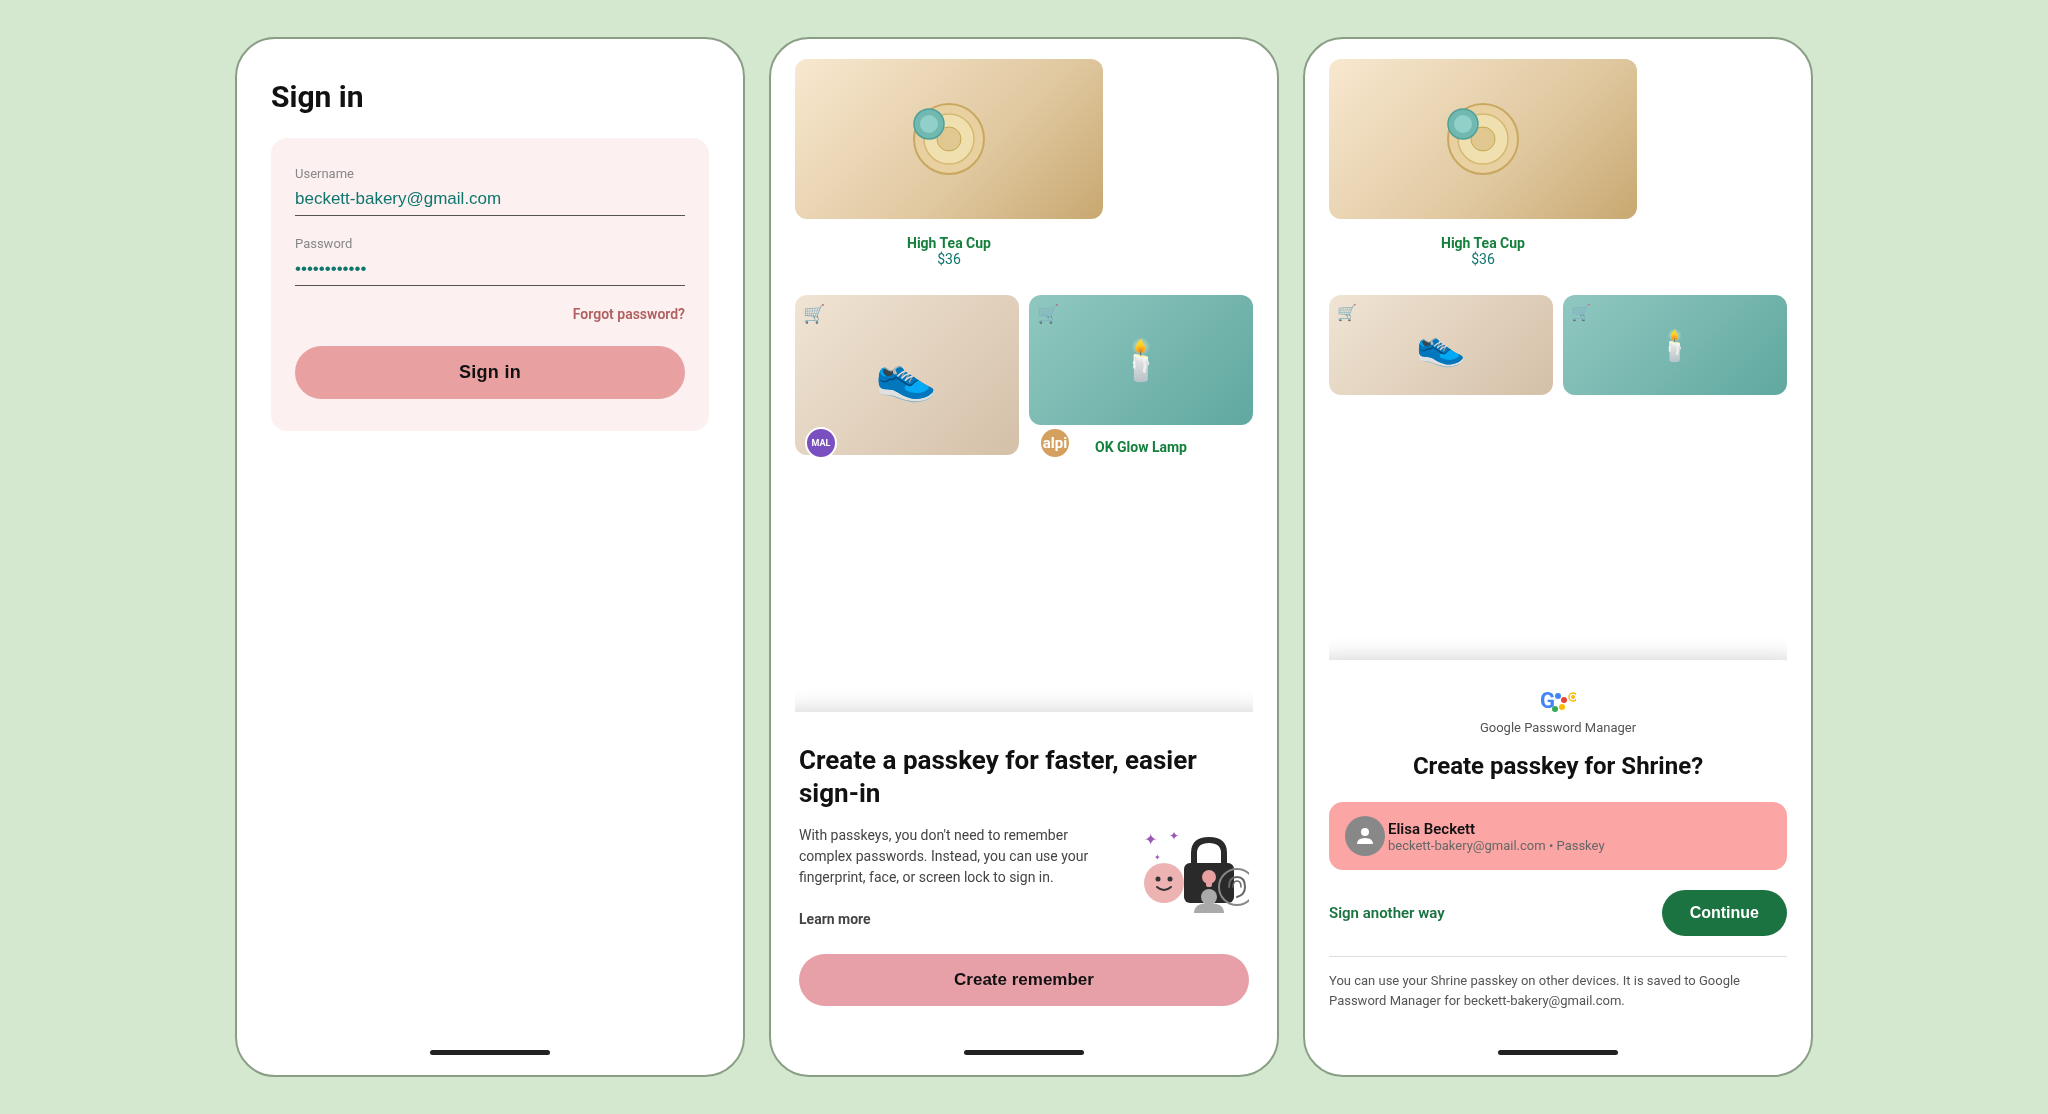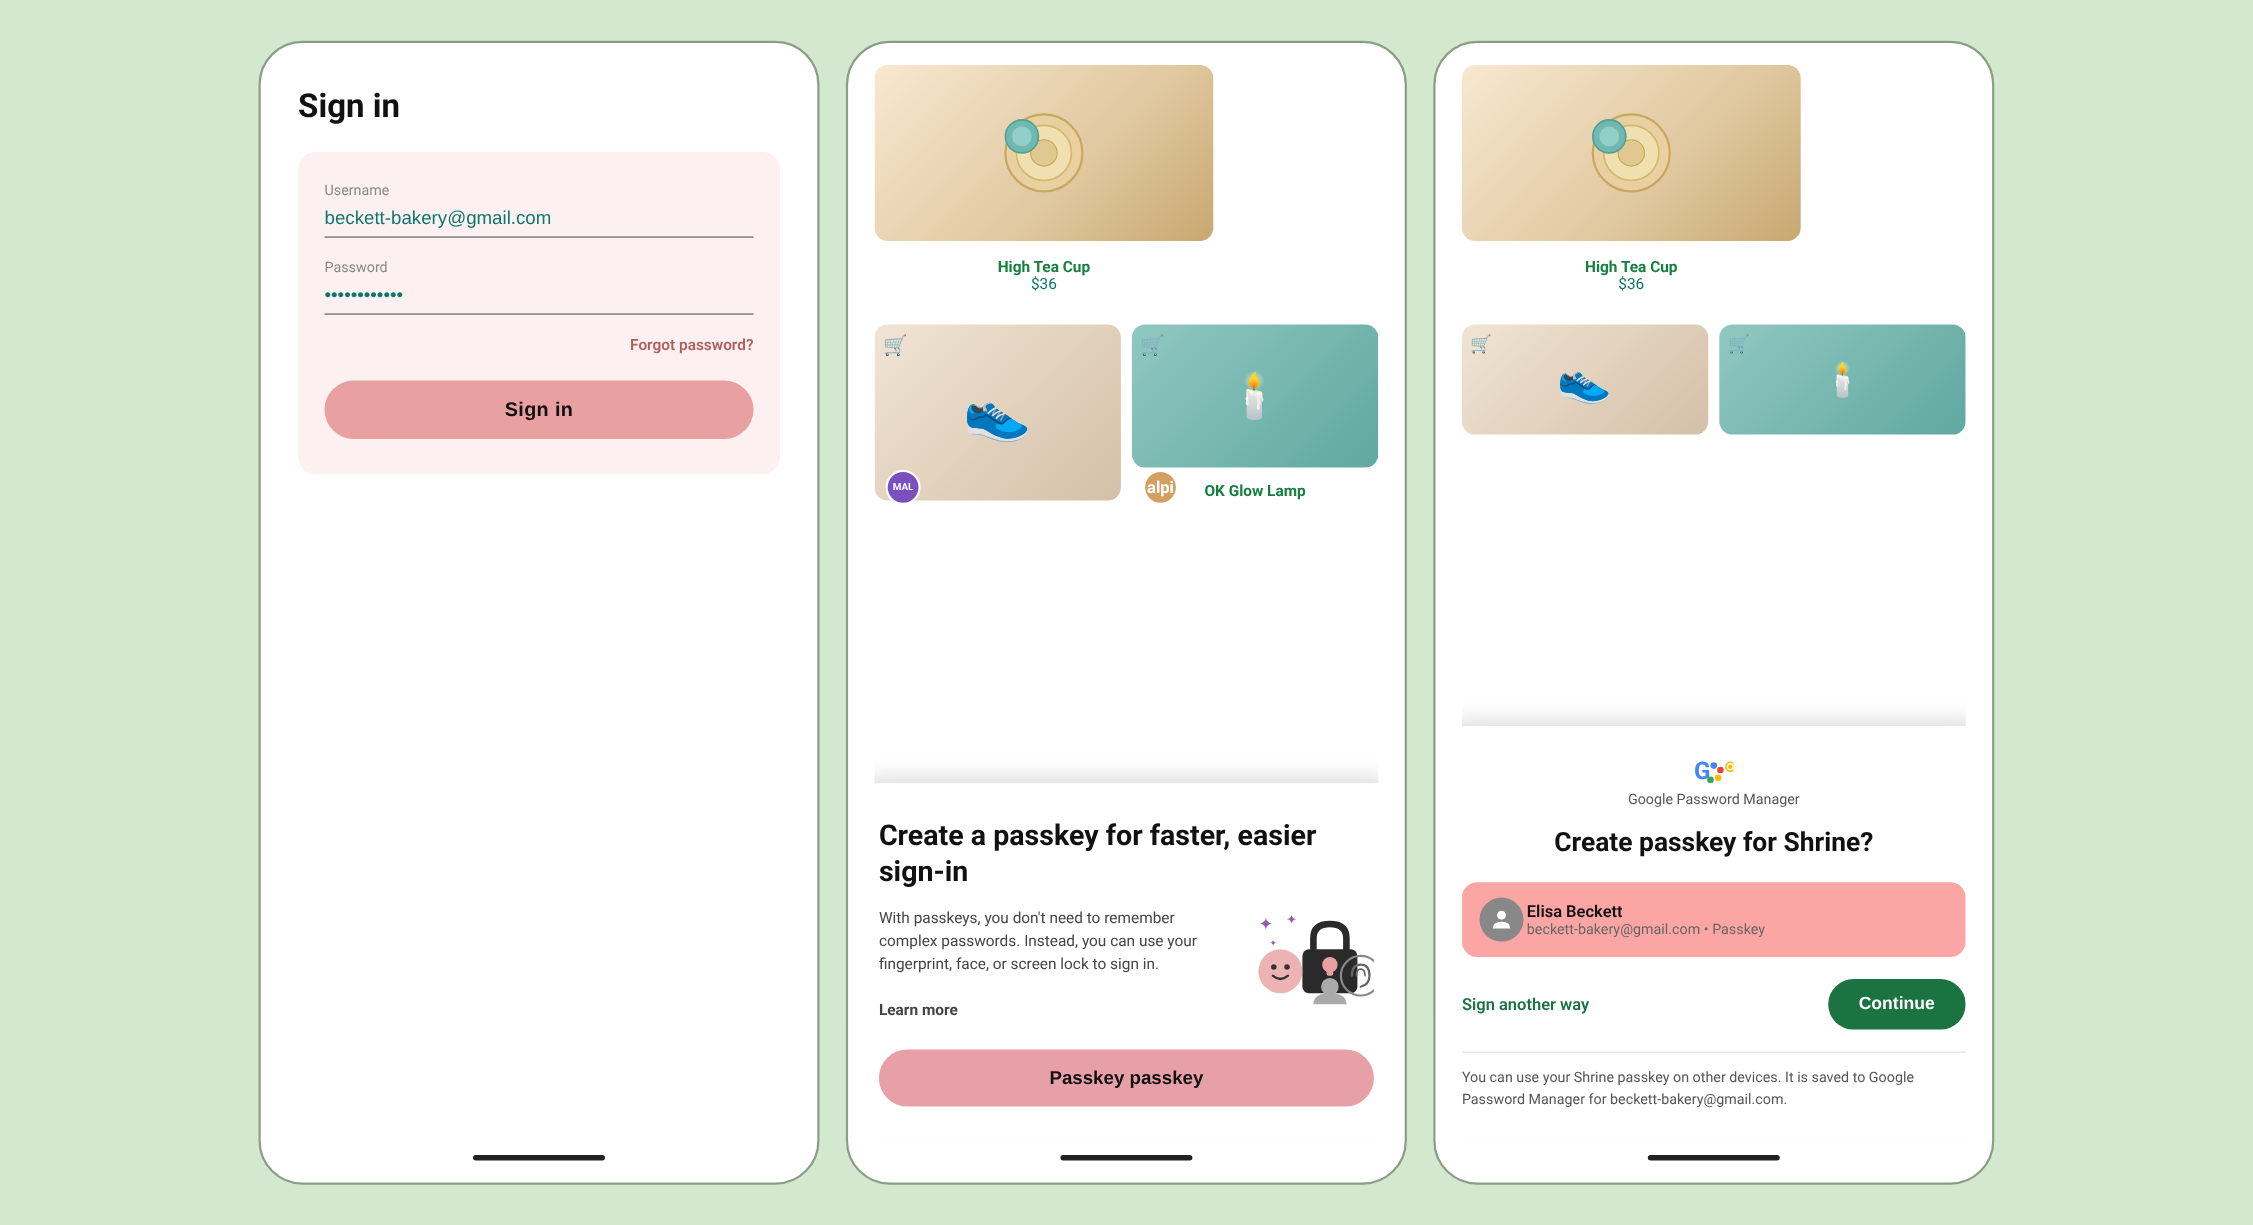"Passkey passkey" button.create-passkey-btn { text: Passkey passkey -> Create remember }
